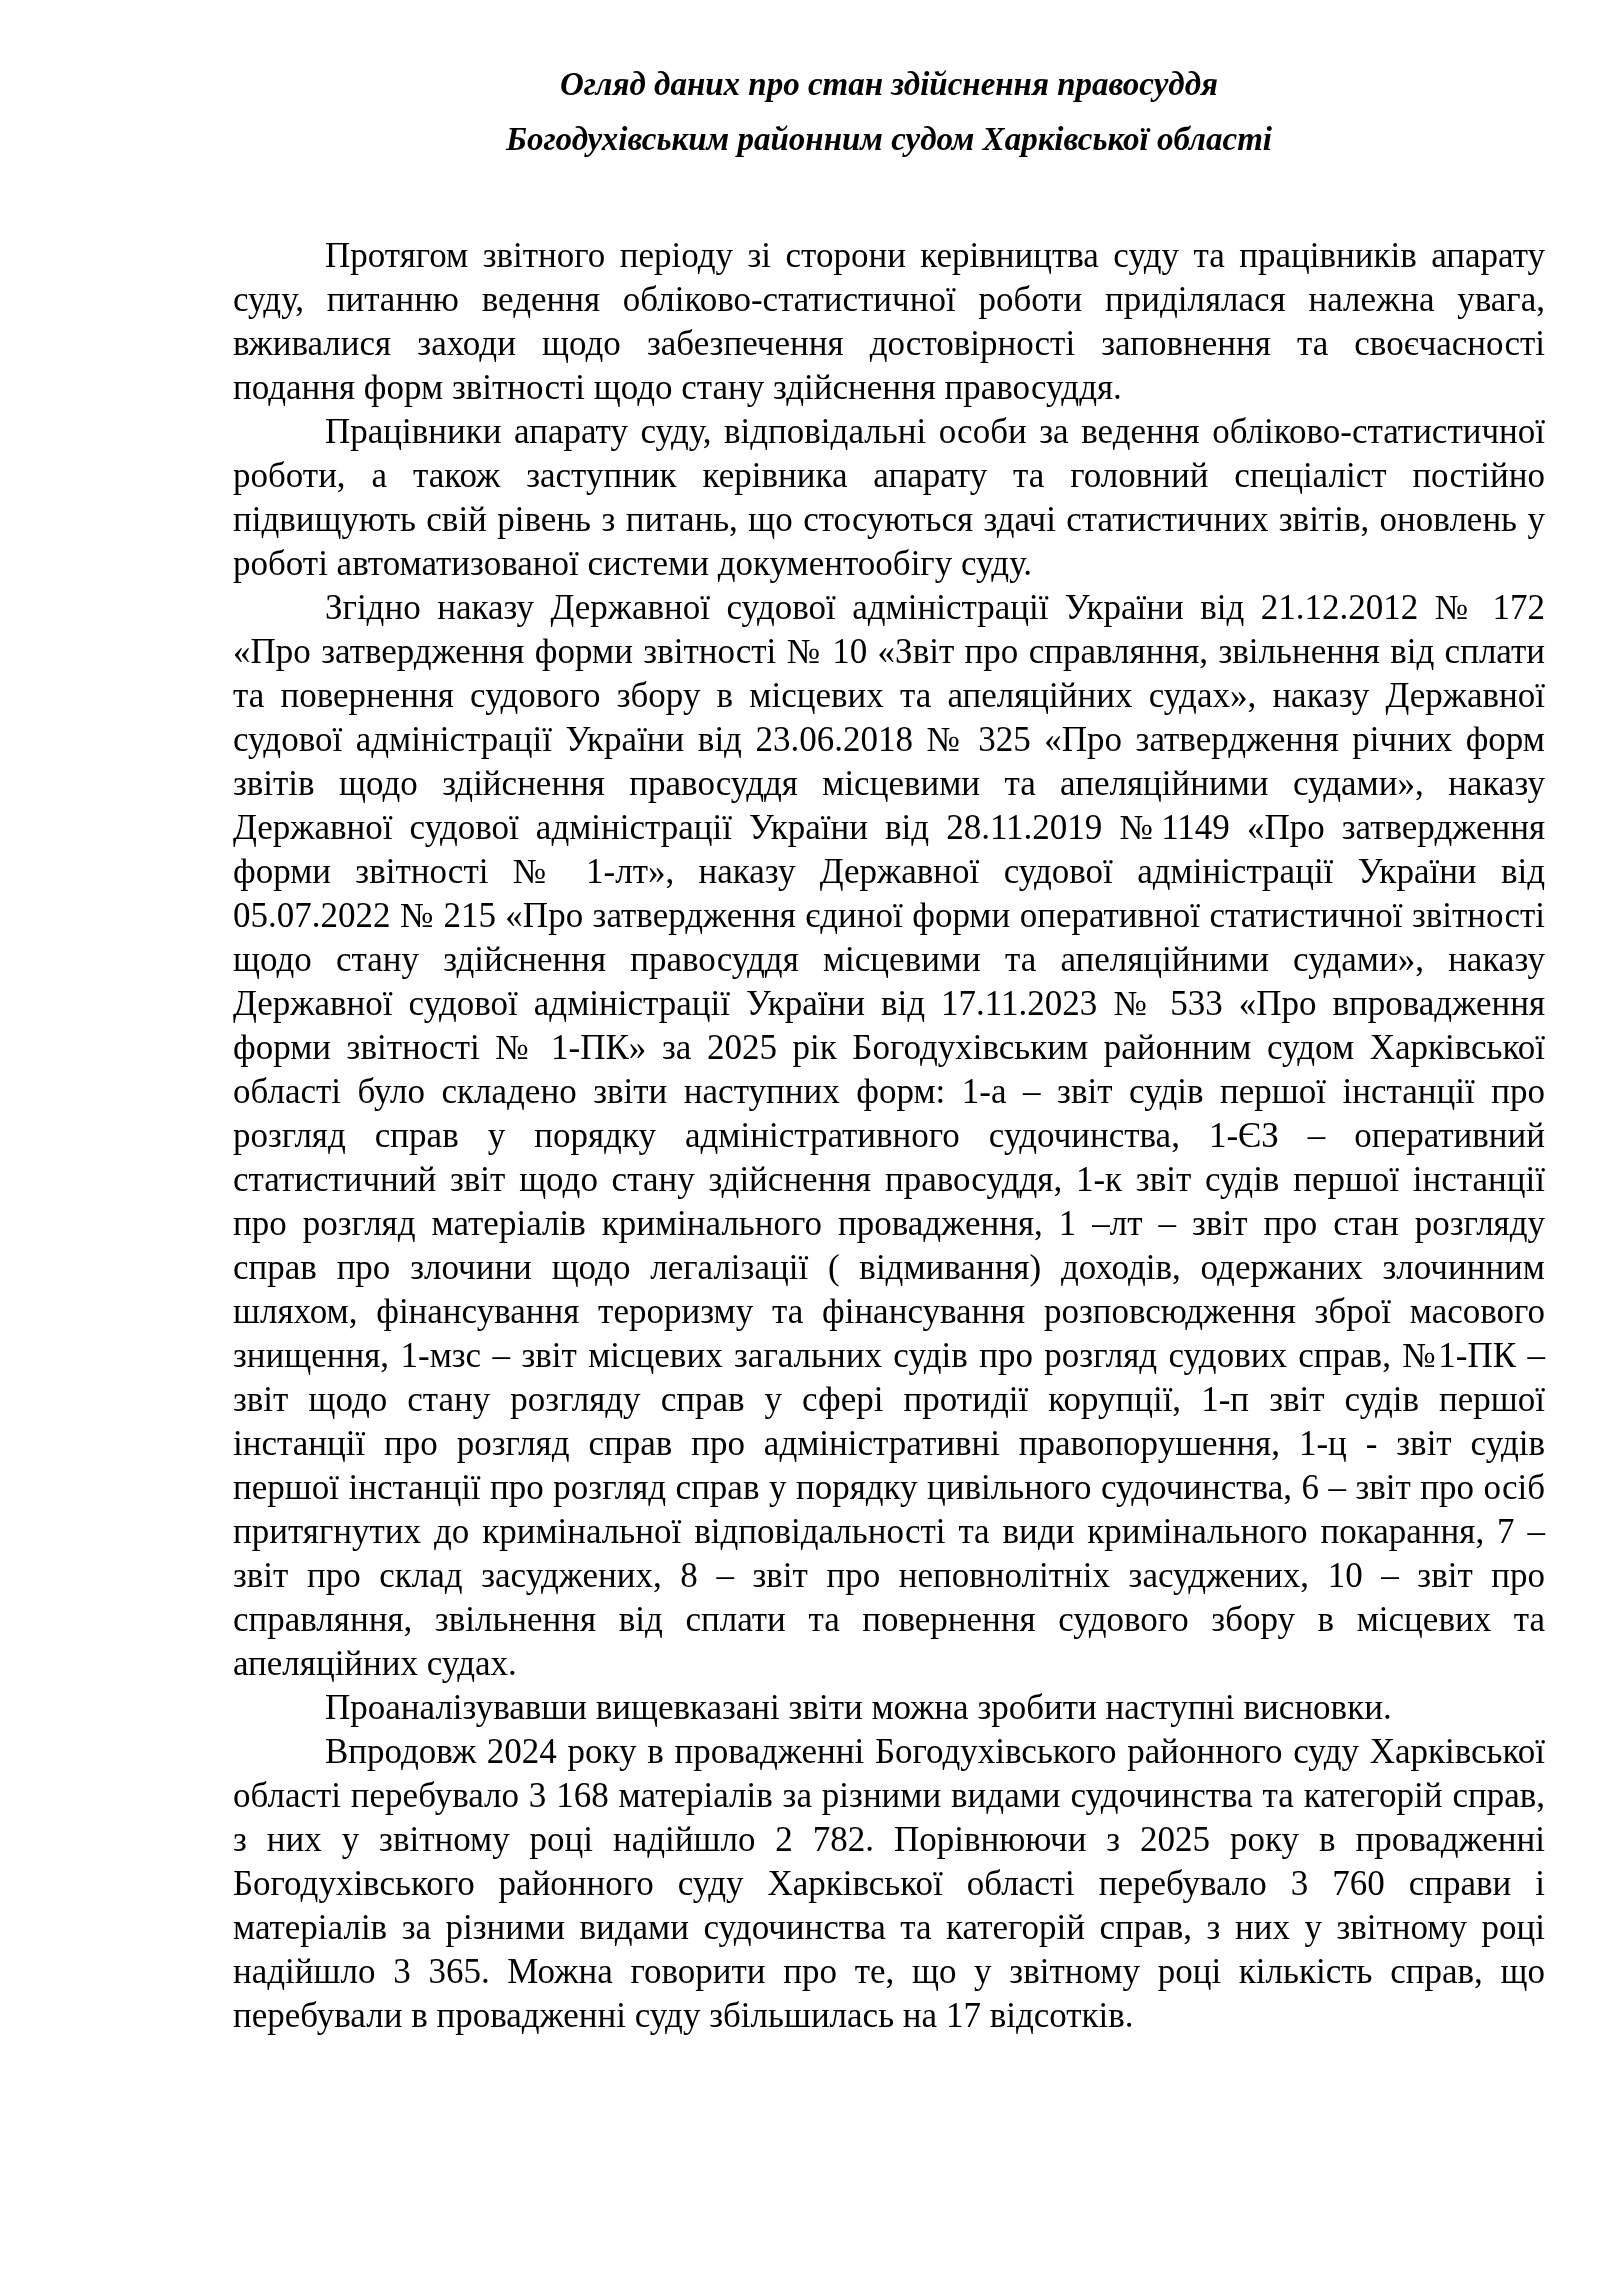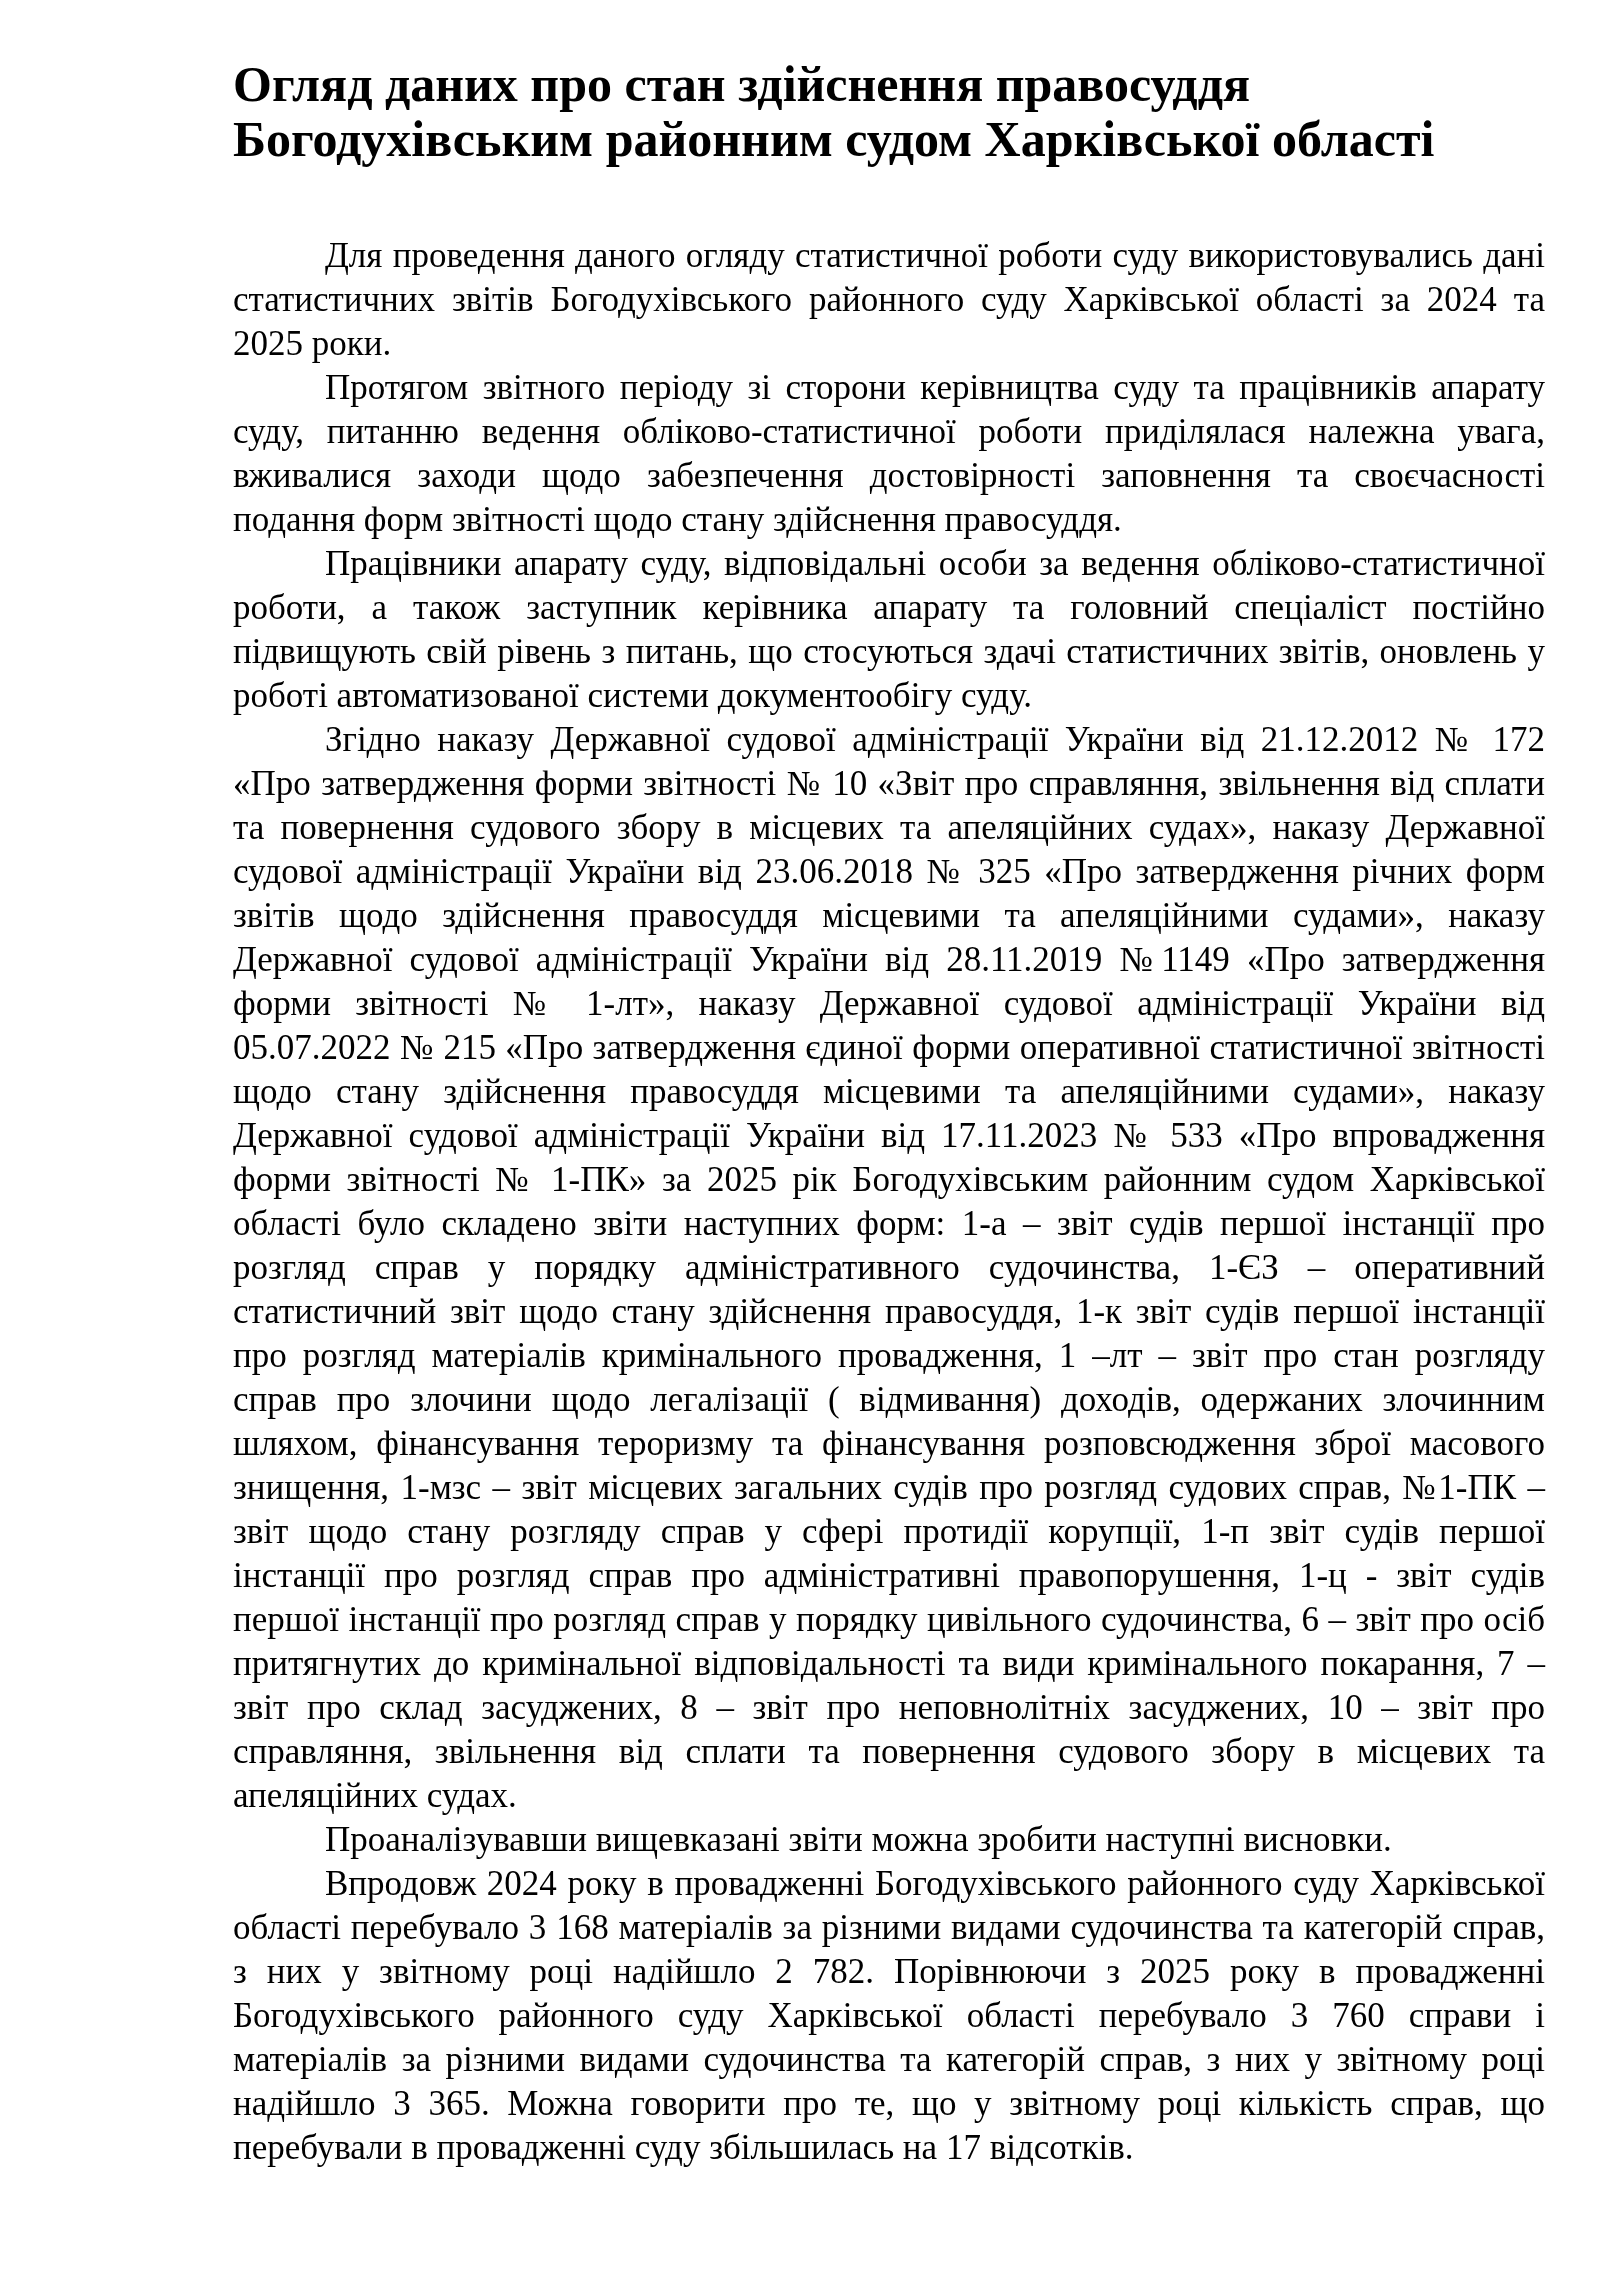"Огляд даних про стан здійснення" .doc-title { font-size: 50px -> 33px; font-style: none -> italic; text-align: none -> center }
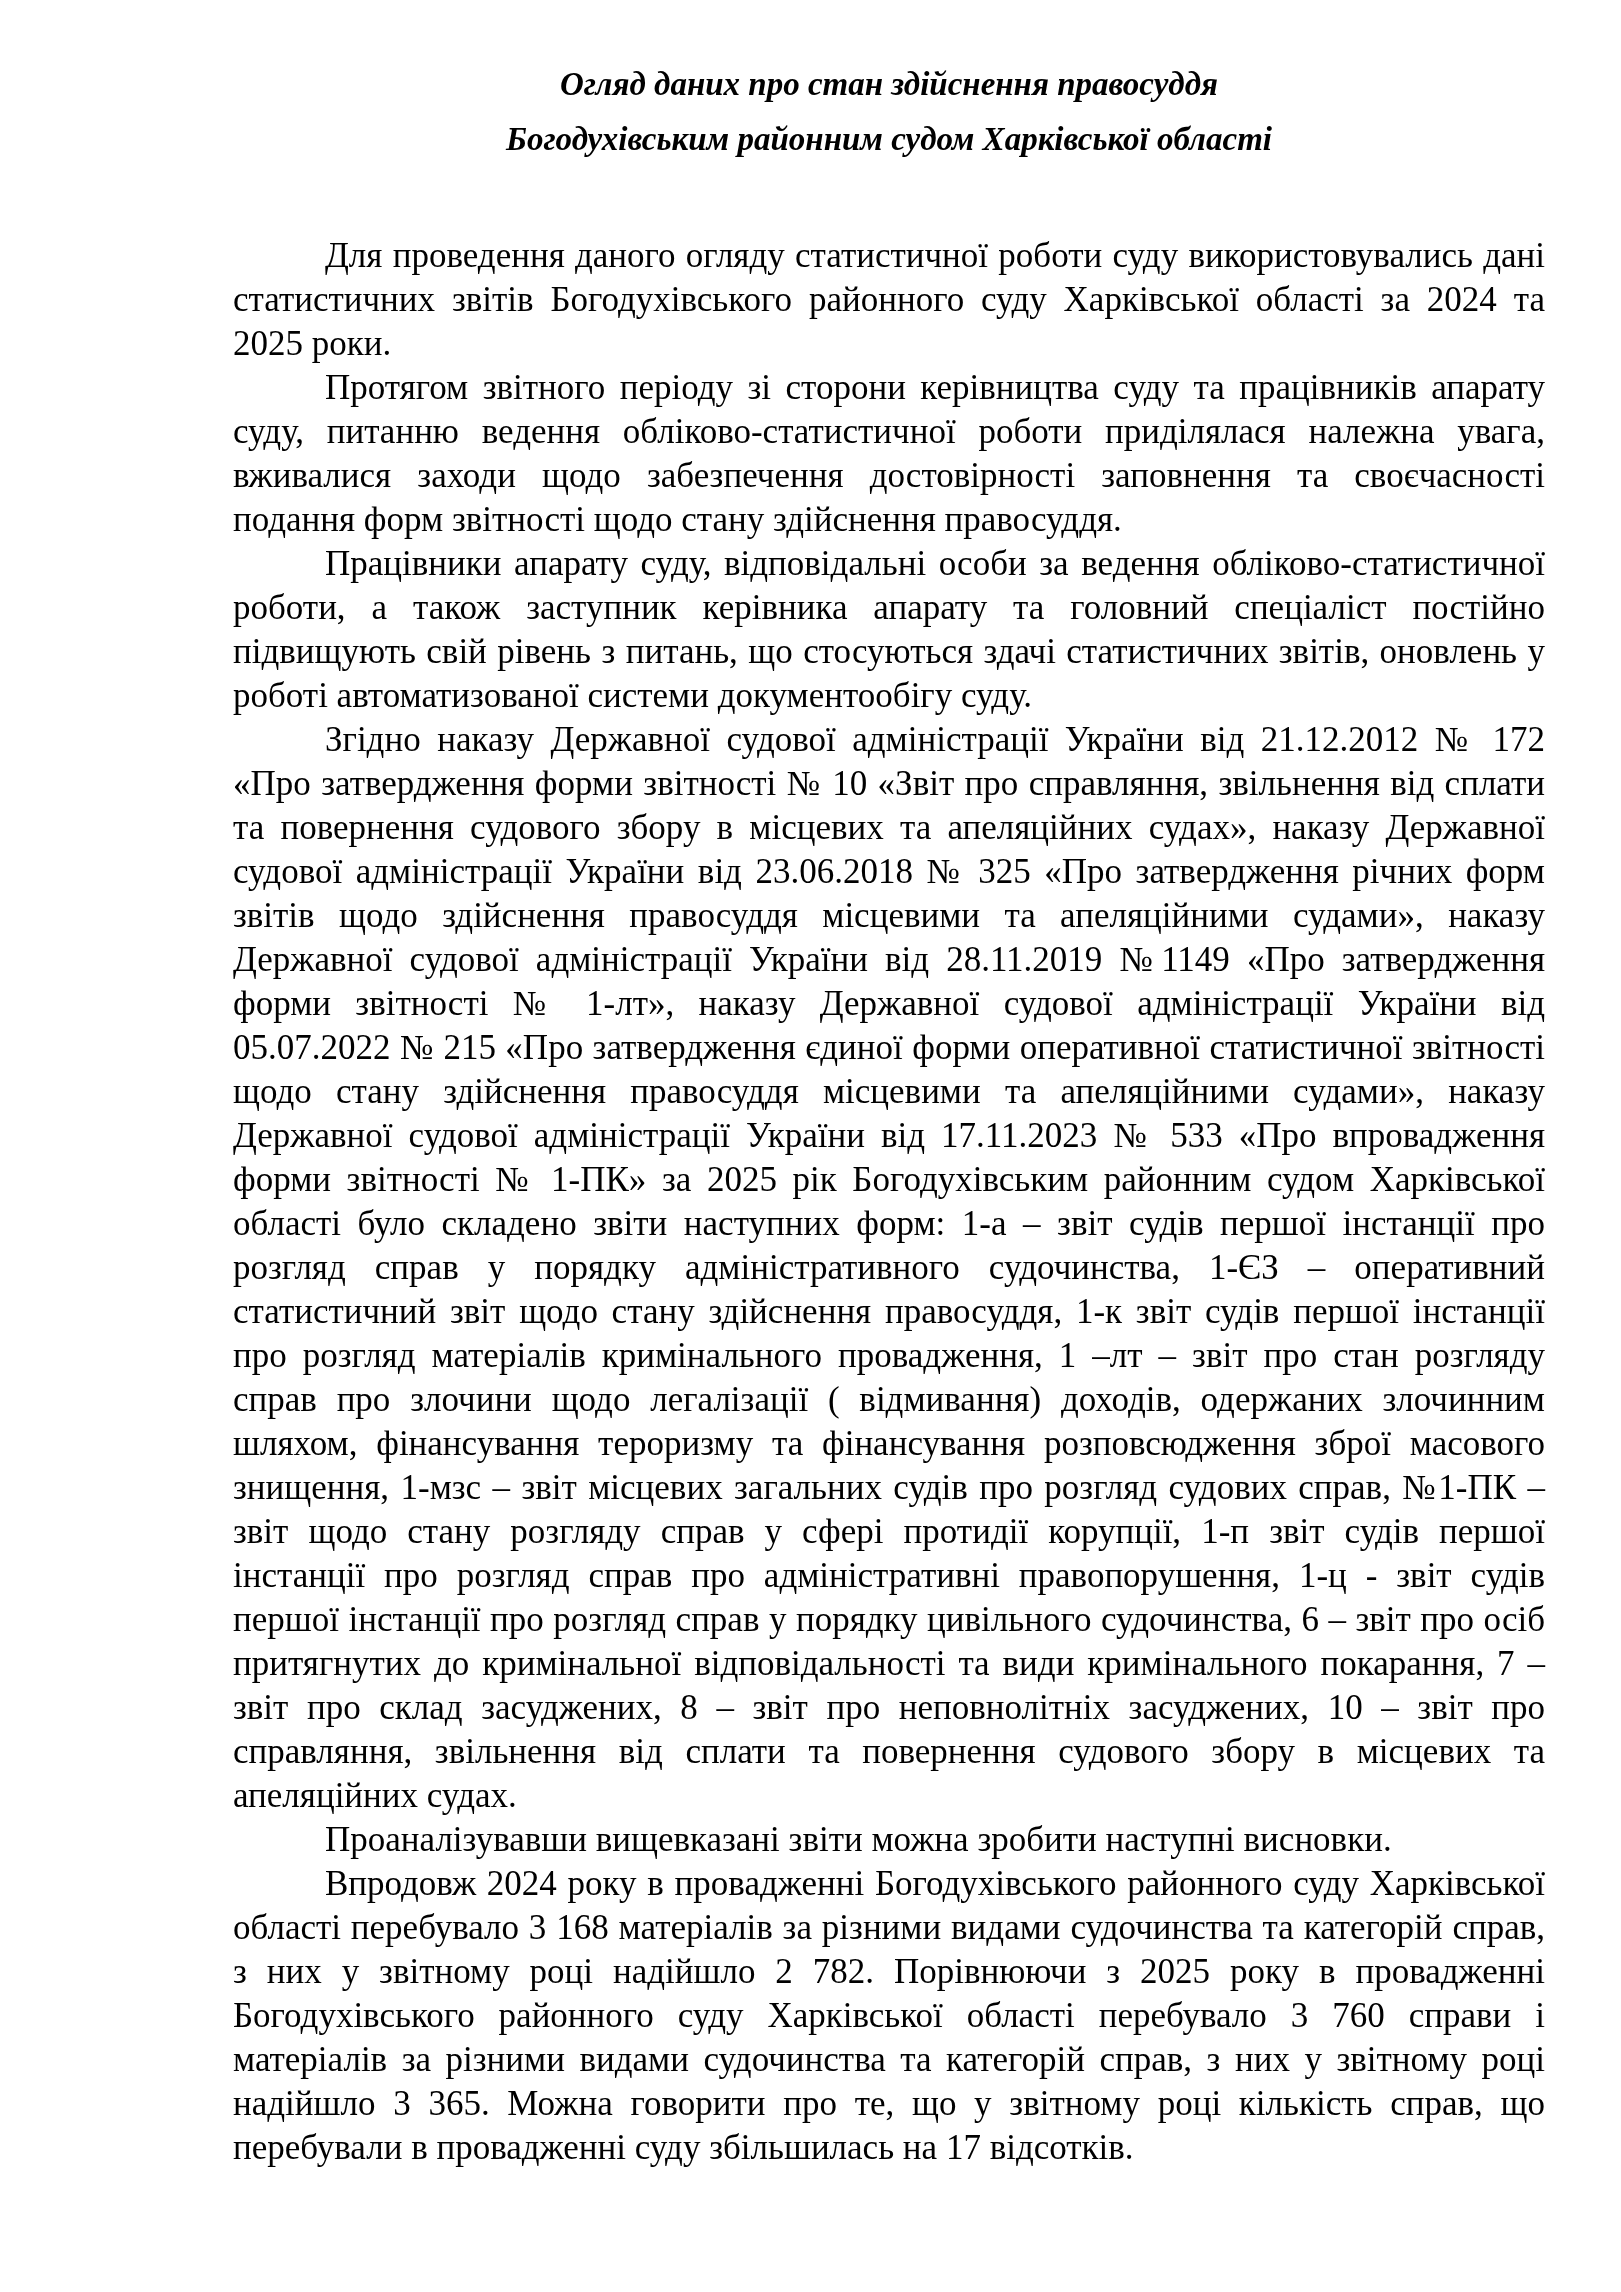"Для проведення даного огляду" p.para { html: <p>Для проведення даного огляду статистичної роботи суду використовувались дані статистичних звітів Богодухівського районного суду Харківської області за 2024 та 2025 роки.</p> -> none }
